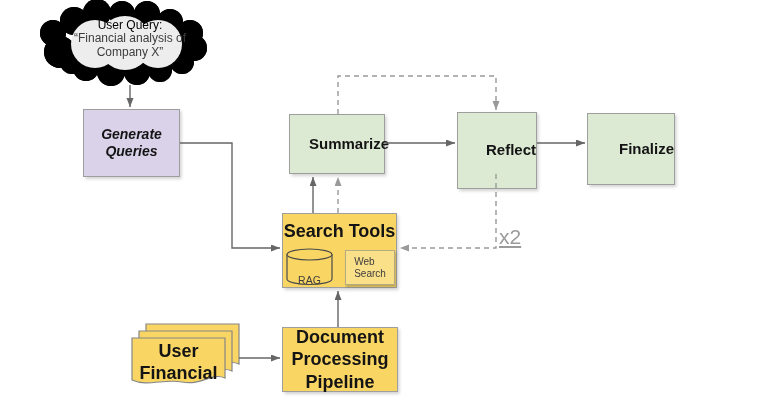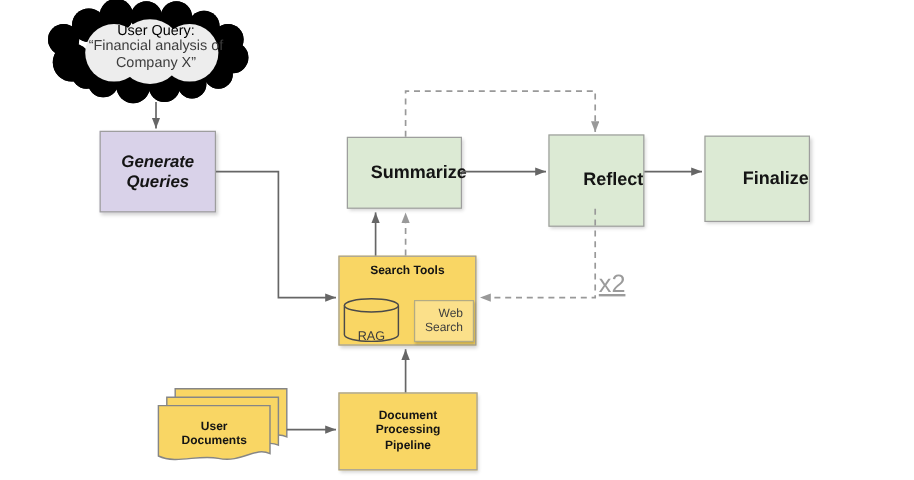"Search Tools" .lbl-sm { font-size: 10px -> 18px }
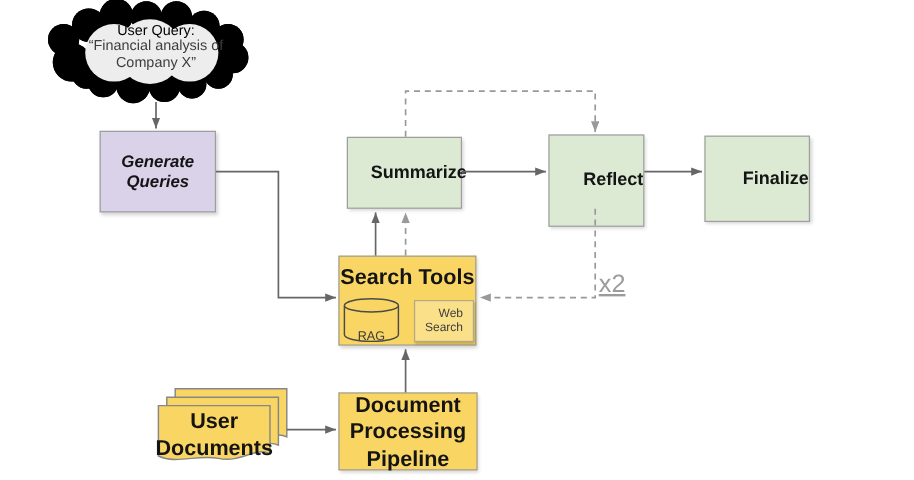"Web" .websearch-box .small-lbl { text-align: right -> left }
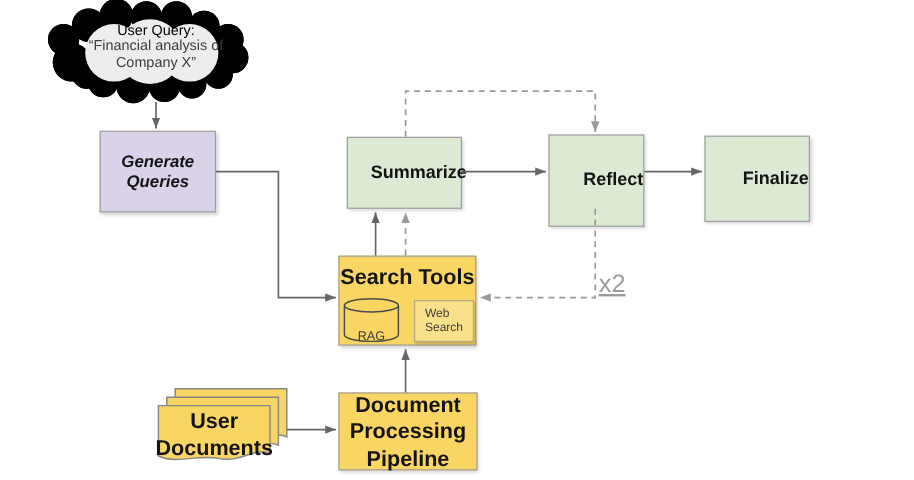"User" span.lbl { text: Documents -> Financial }
